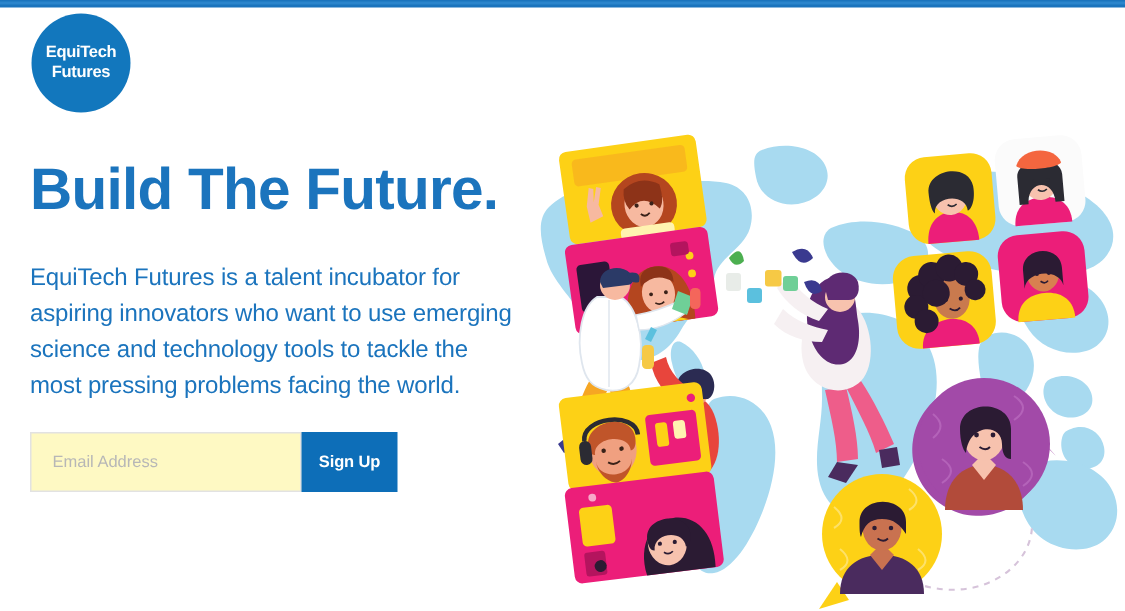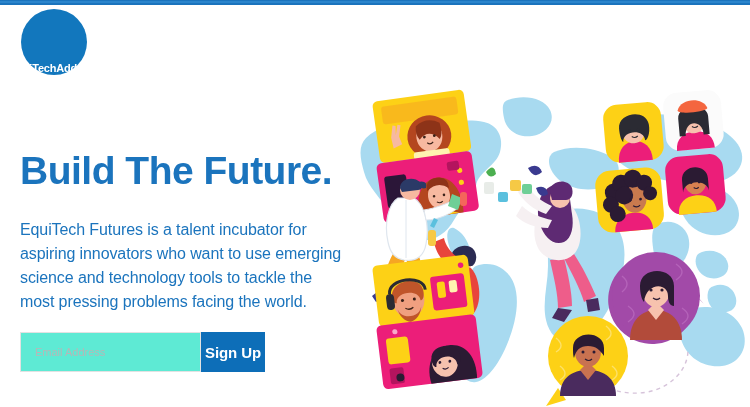"EquiTech" .logo { align-items: flex-end -> center; flex-direction: row -> column }
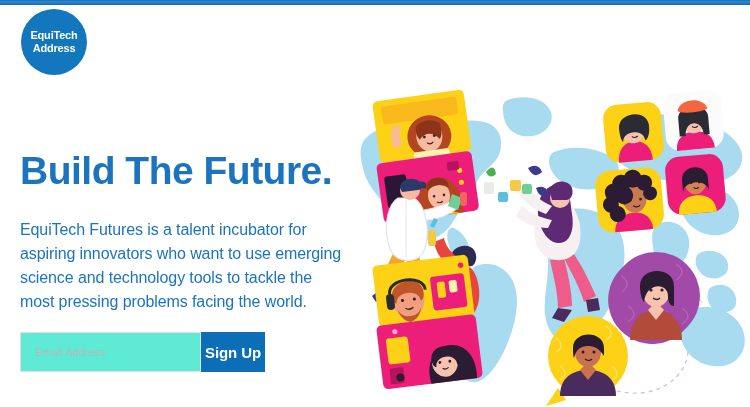"Address" div.logo-text { text: Address -> Futures }
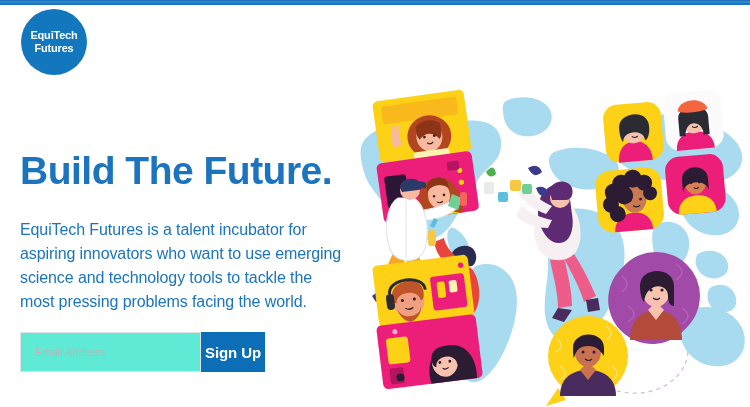"Build The Future." .headline { margin-top: 44px -> none }
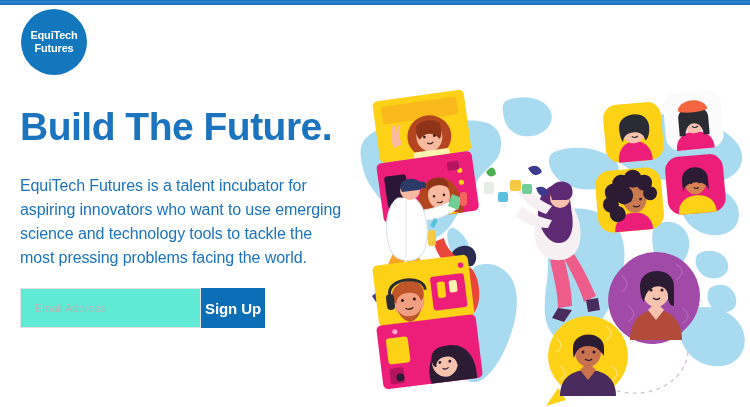"Email Address" .email-input { background: #5eead4 -> #fef9c3 }
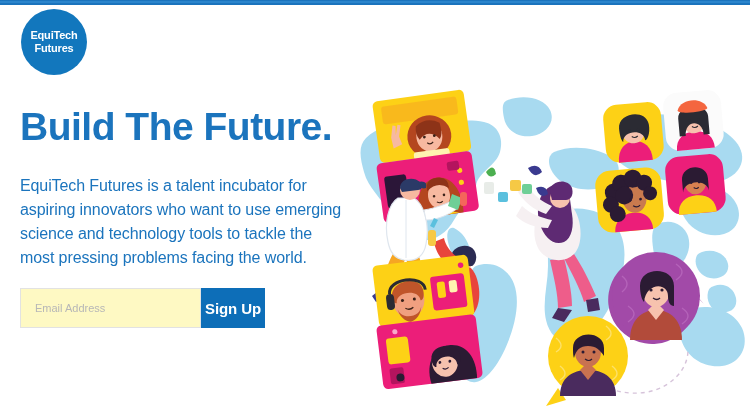"Sign Up" .signup-btn { font-size: 15px -> 11px }
